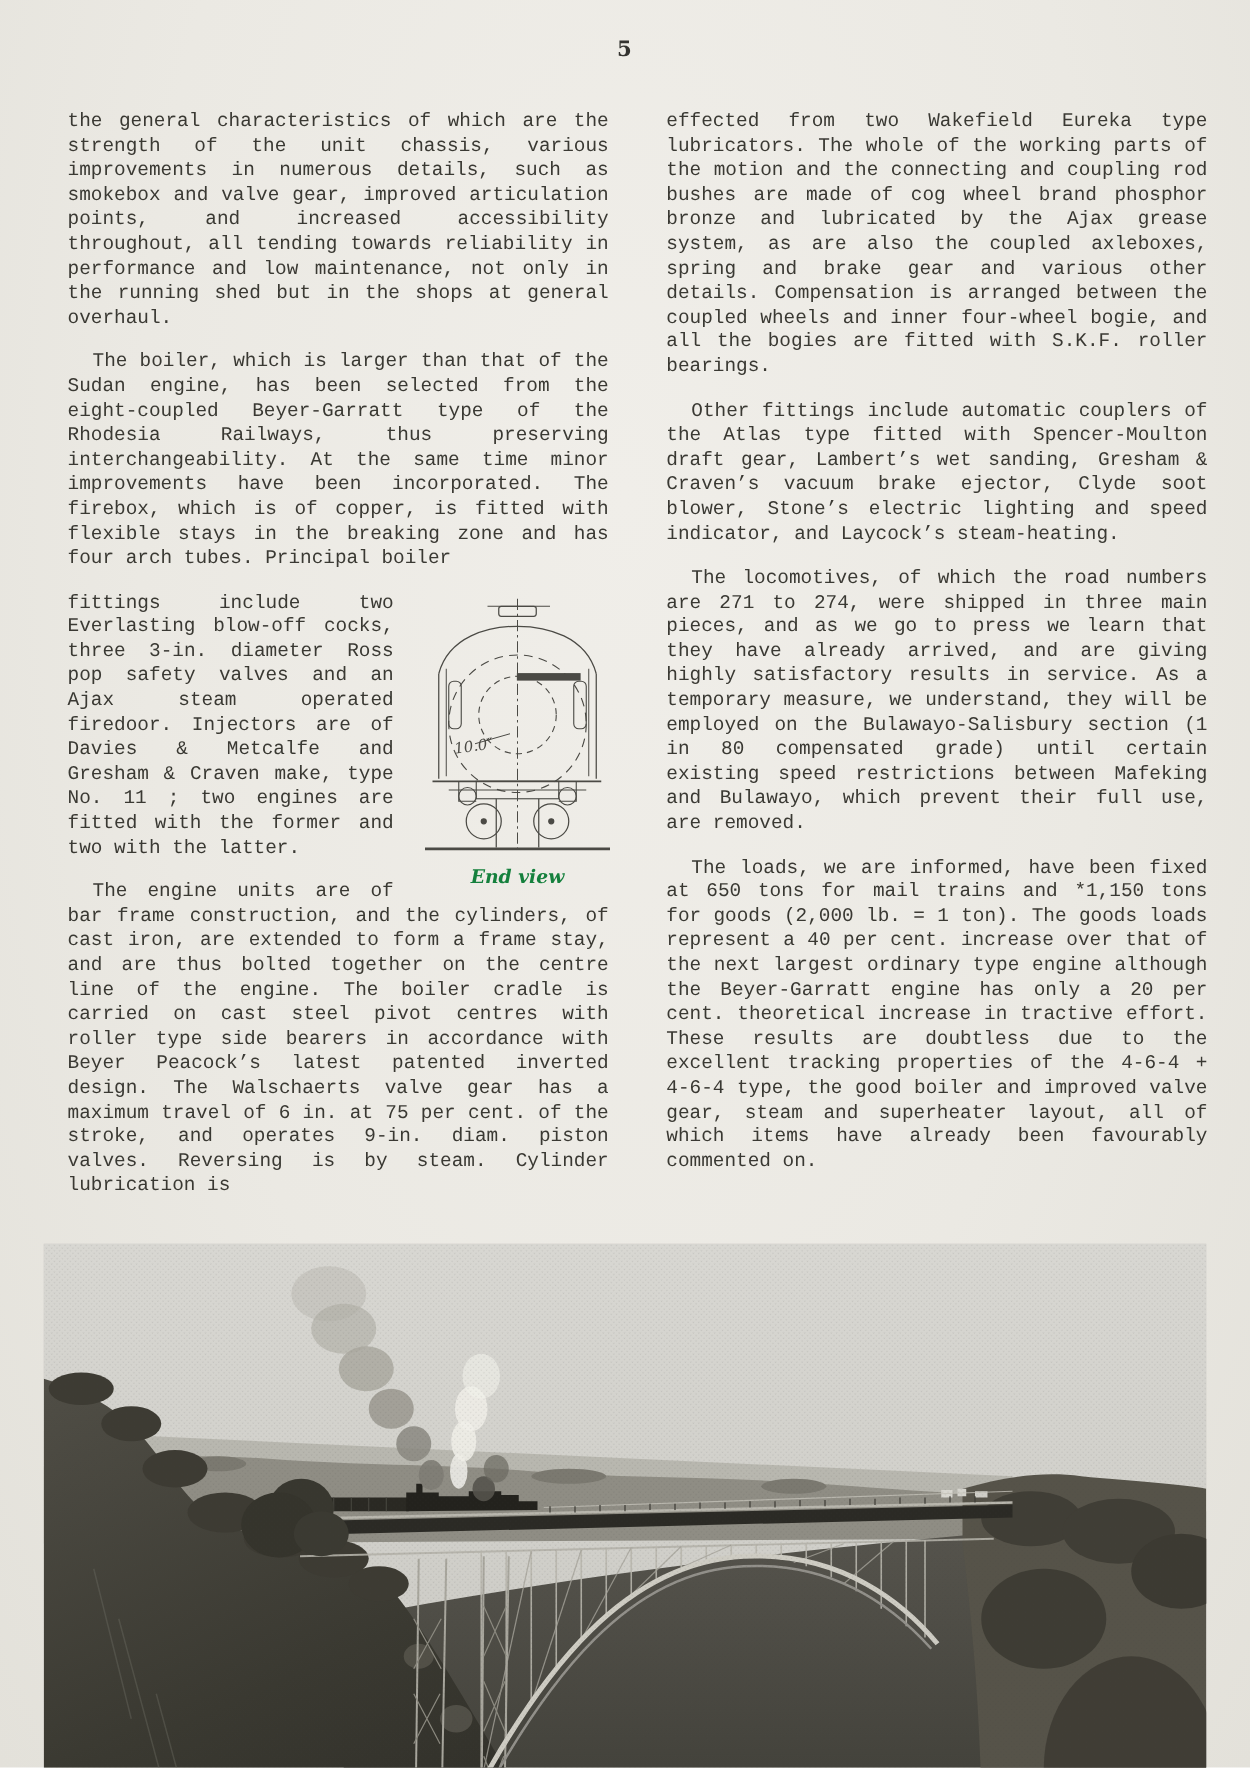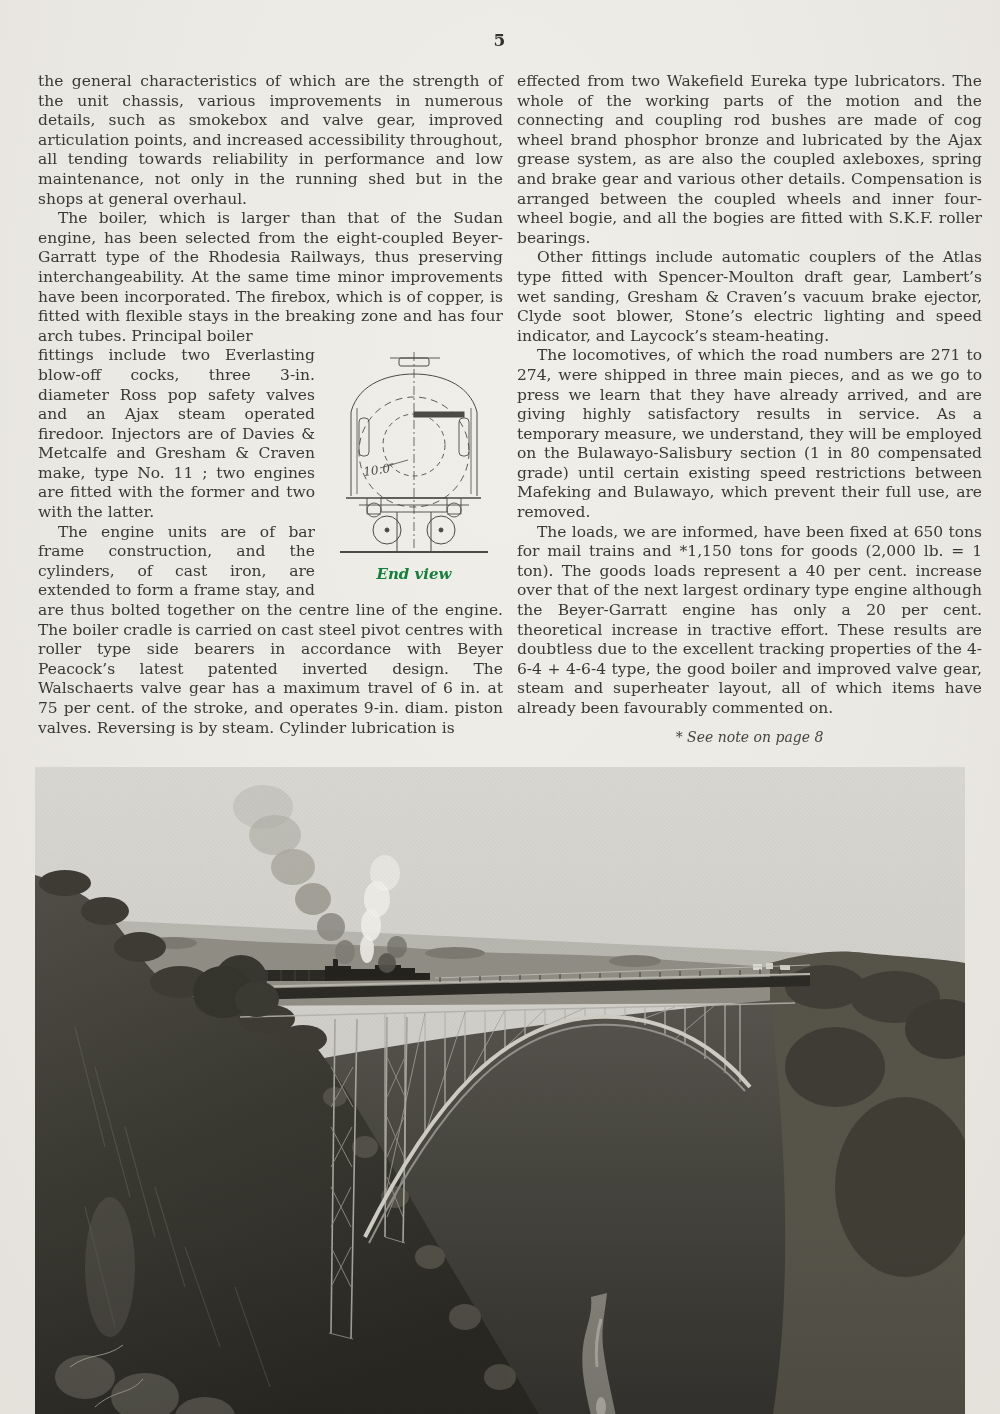"the general characteristics of which" .col p { font-family: none -> Liberation Mono, monospace; margin: 0 -> 16px }
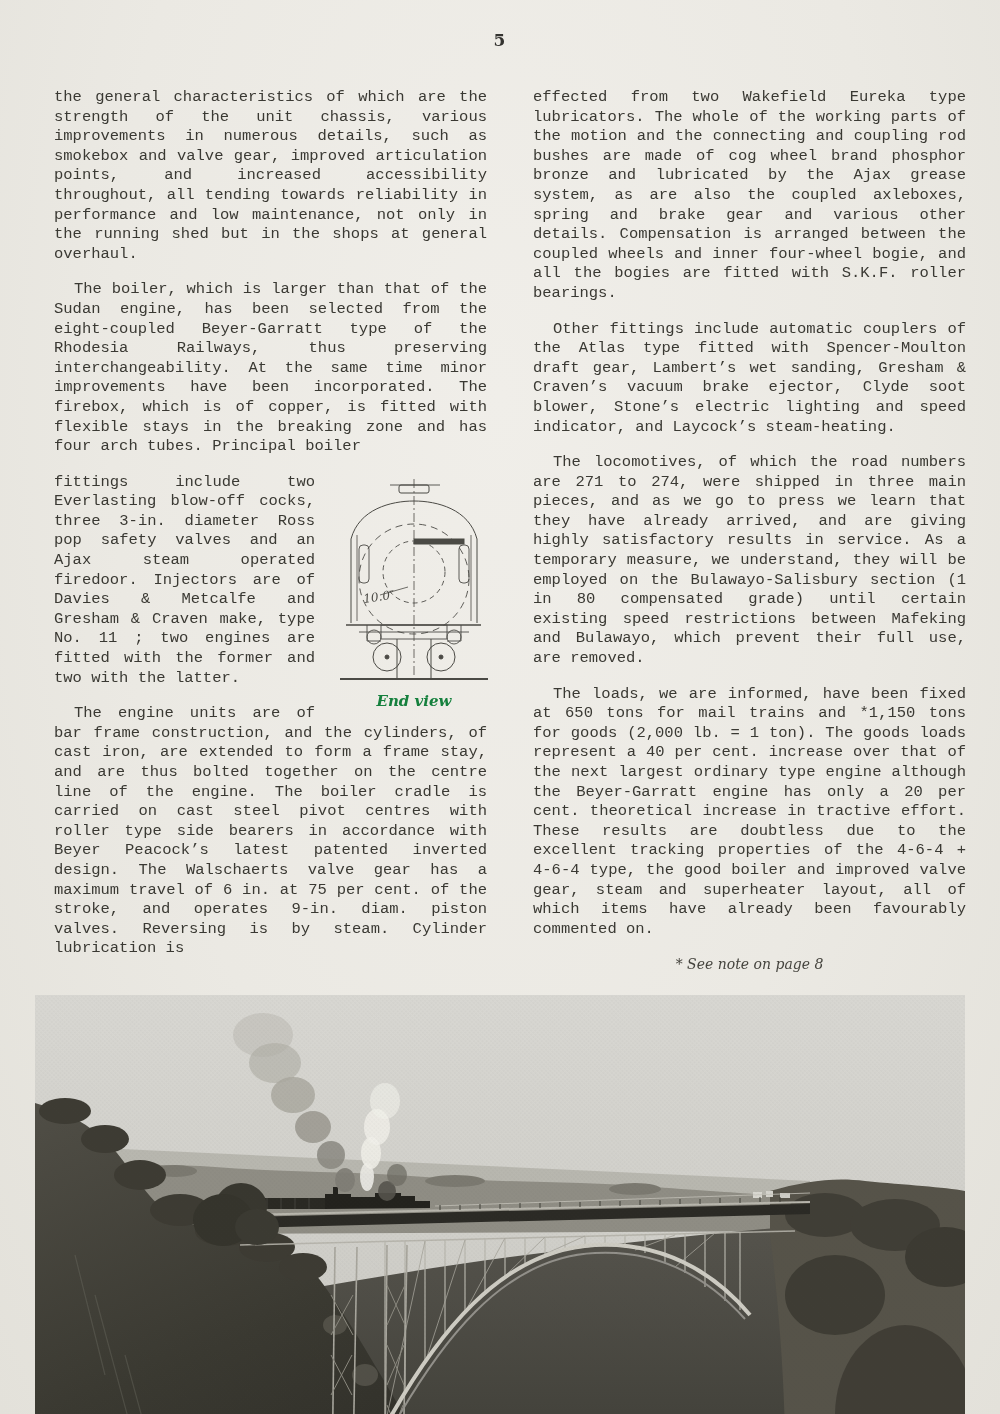"* See note on page" div.footnote { html: <div>* See note on page 8</div> -> none }
